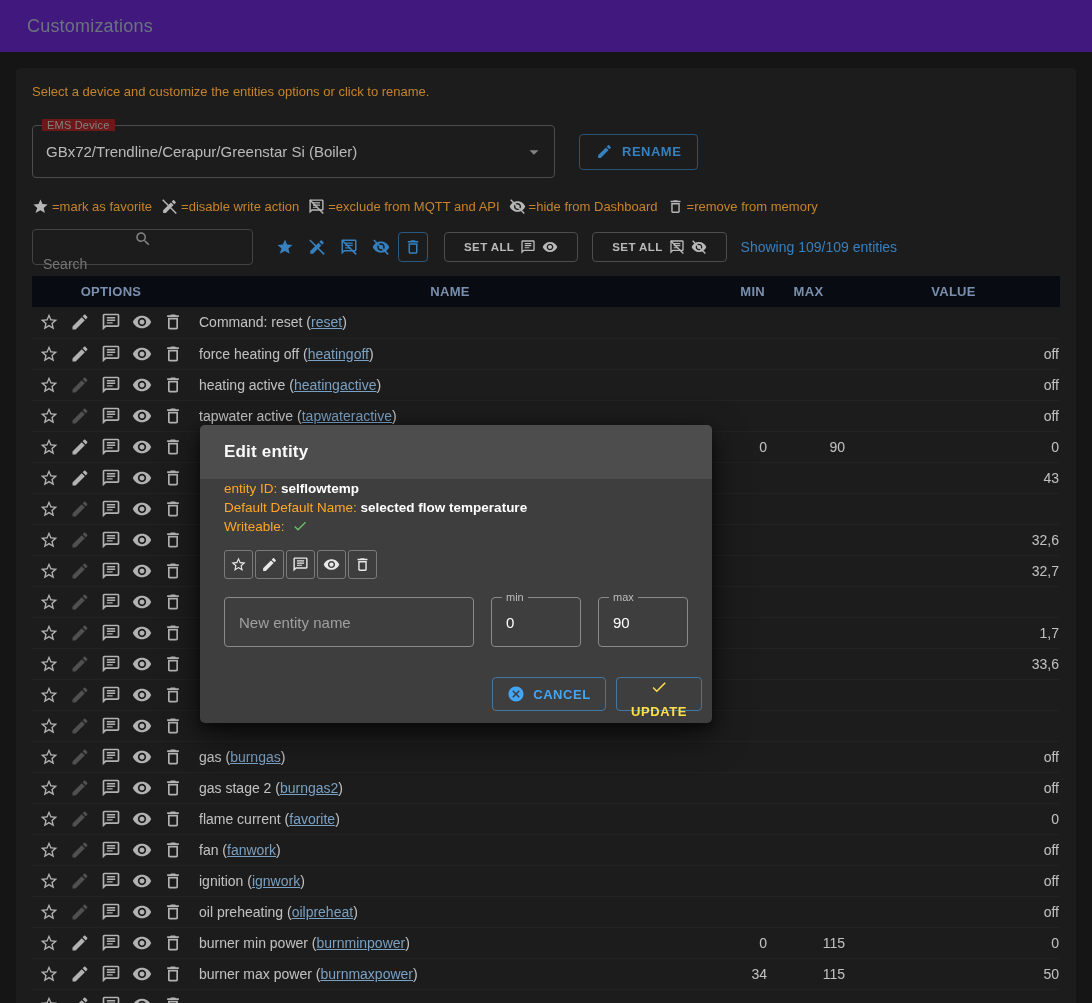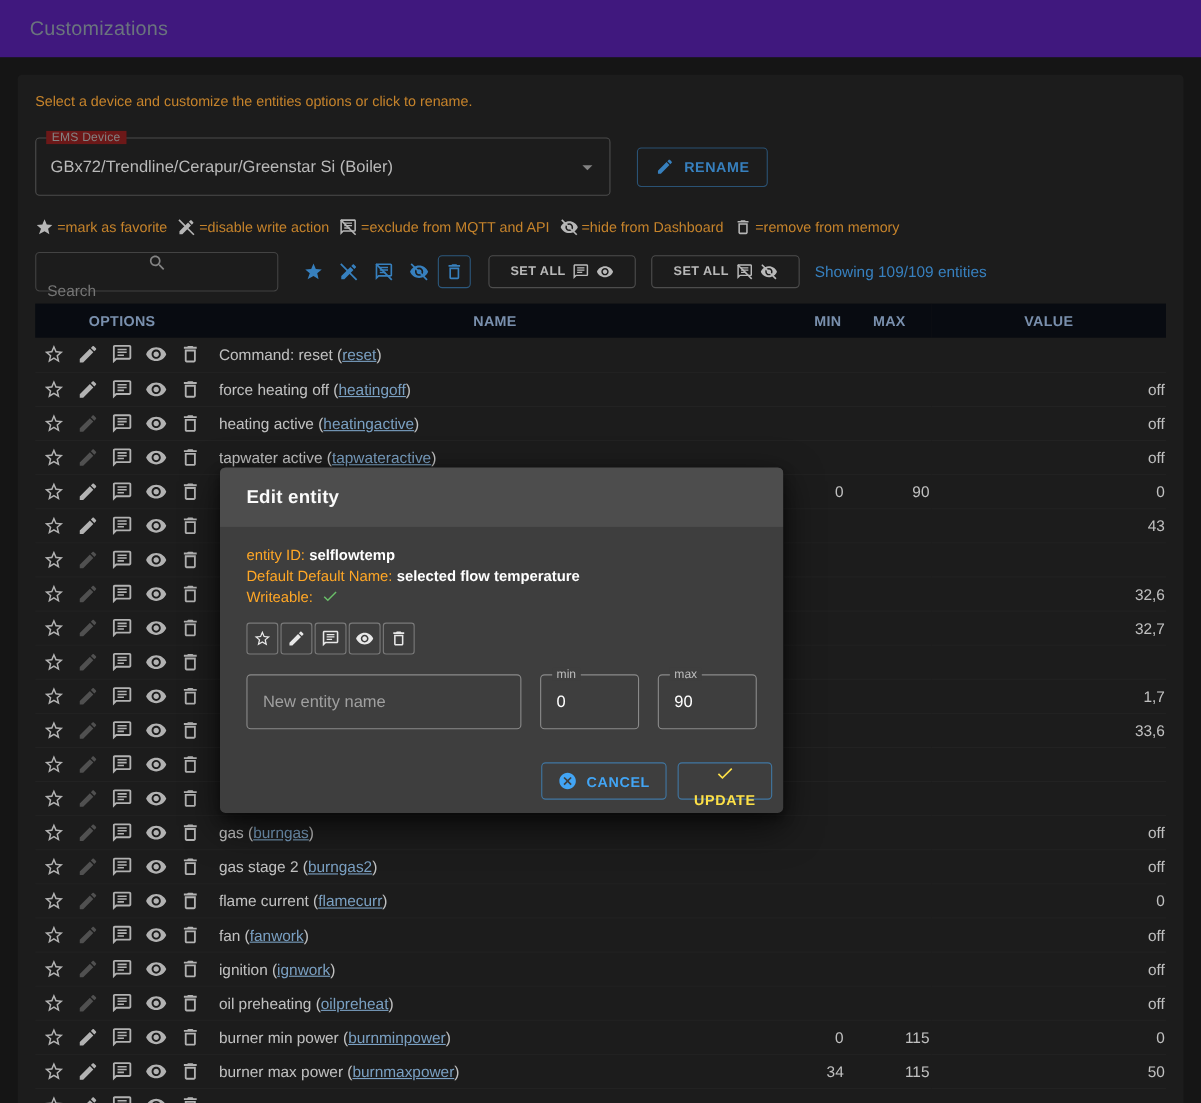"entity ID: selflowtemp" .dialog-body { padding: 16px 24px 0 24px -> 0 24px 0 24px }
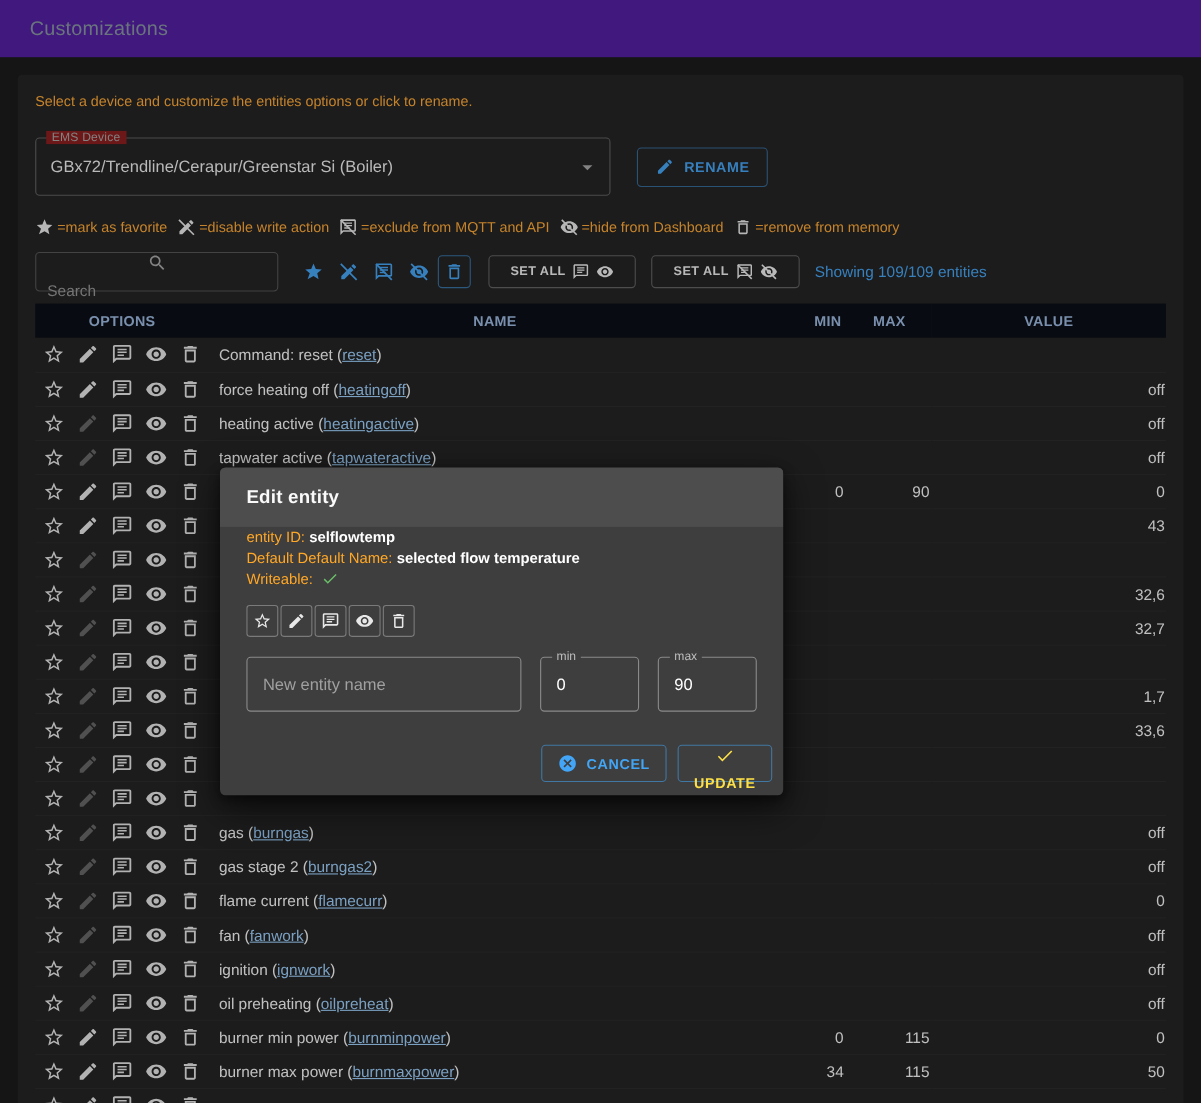"flamecurr" a.elink { text: flamecurr -> favorite }
